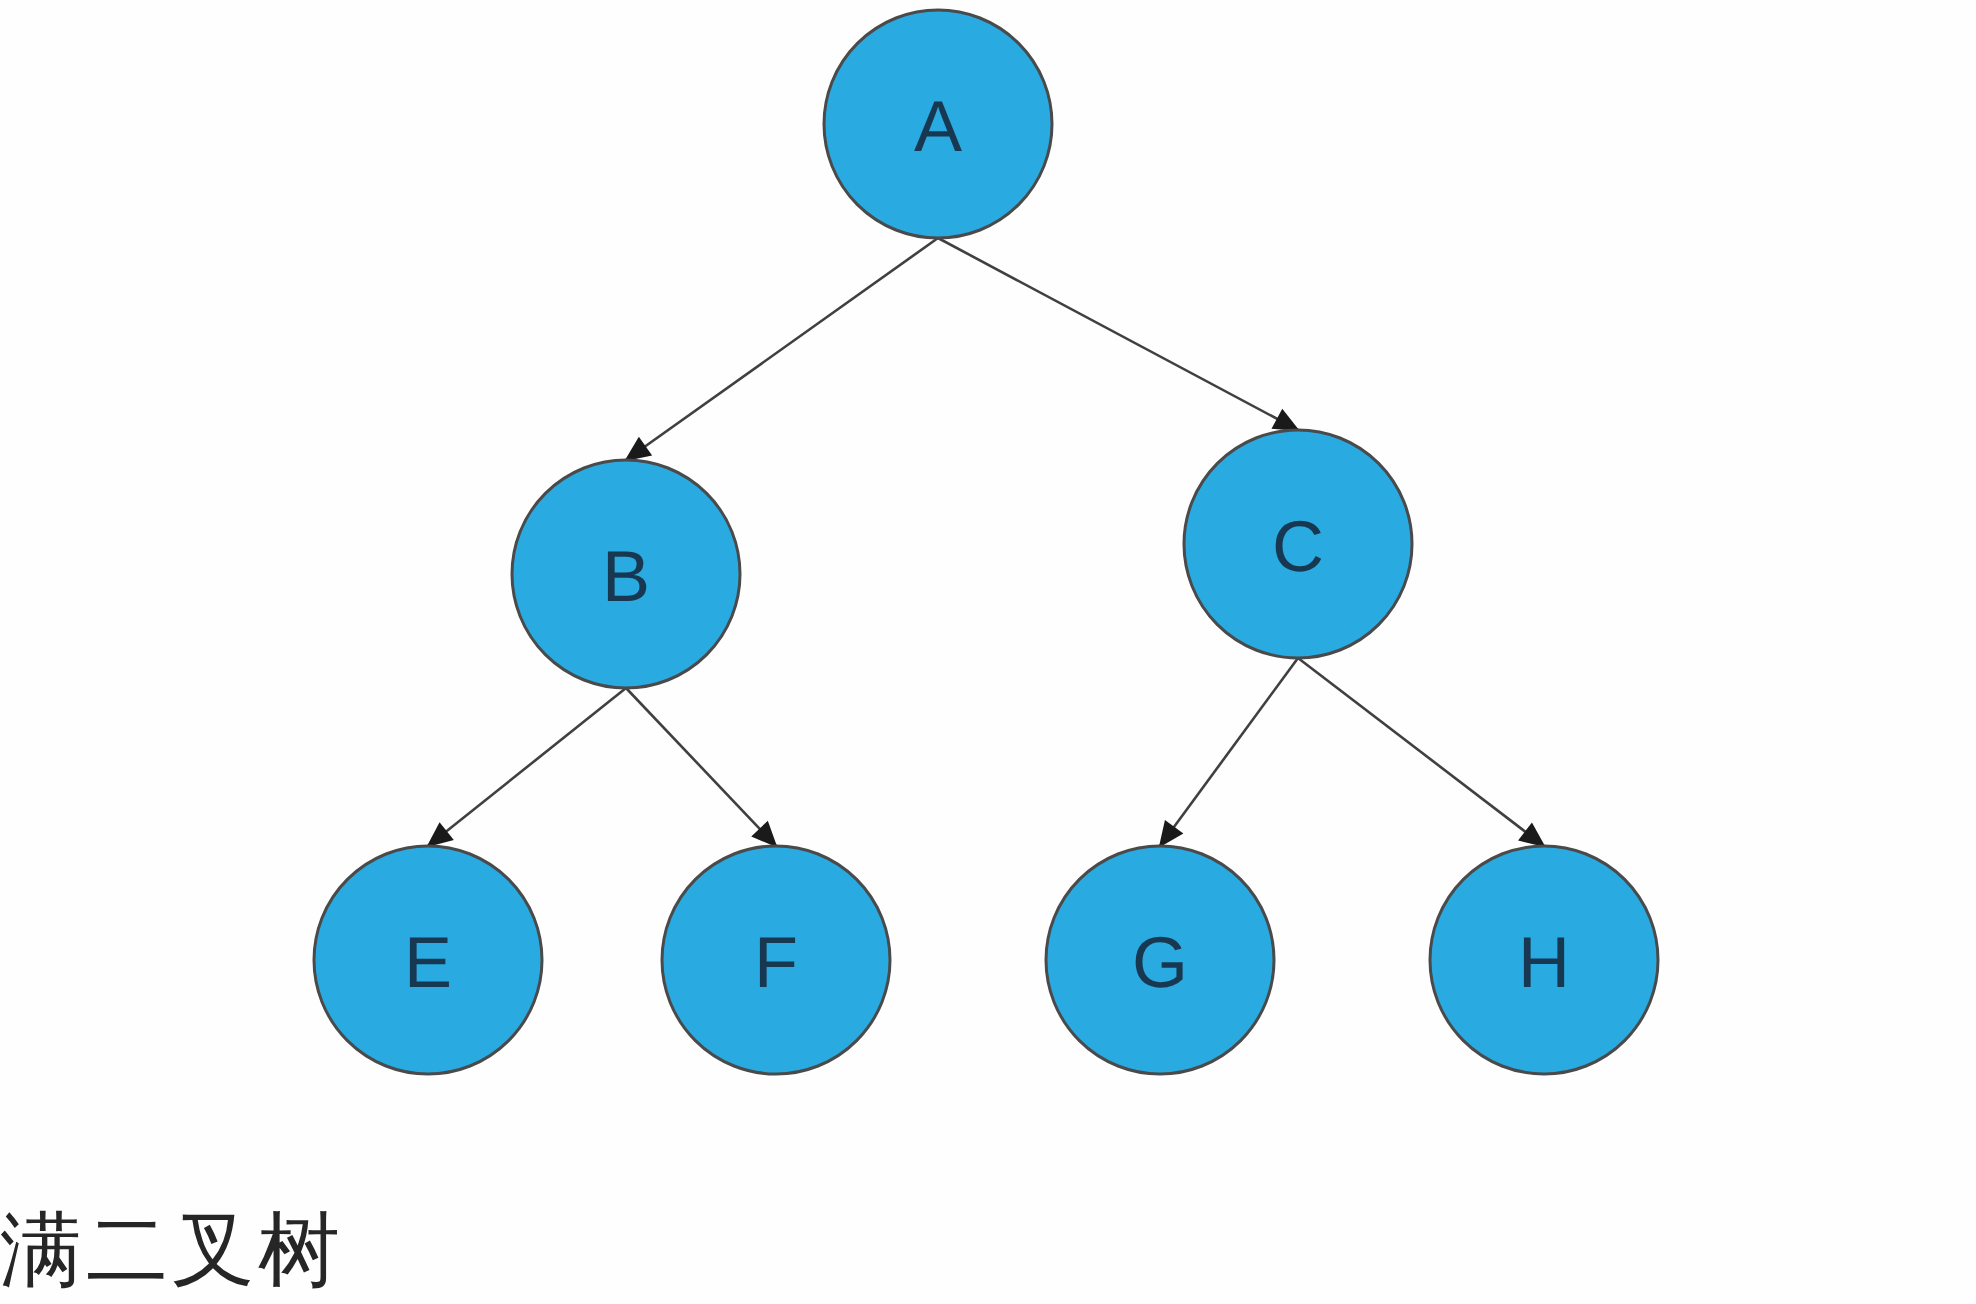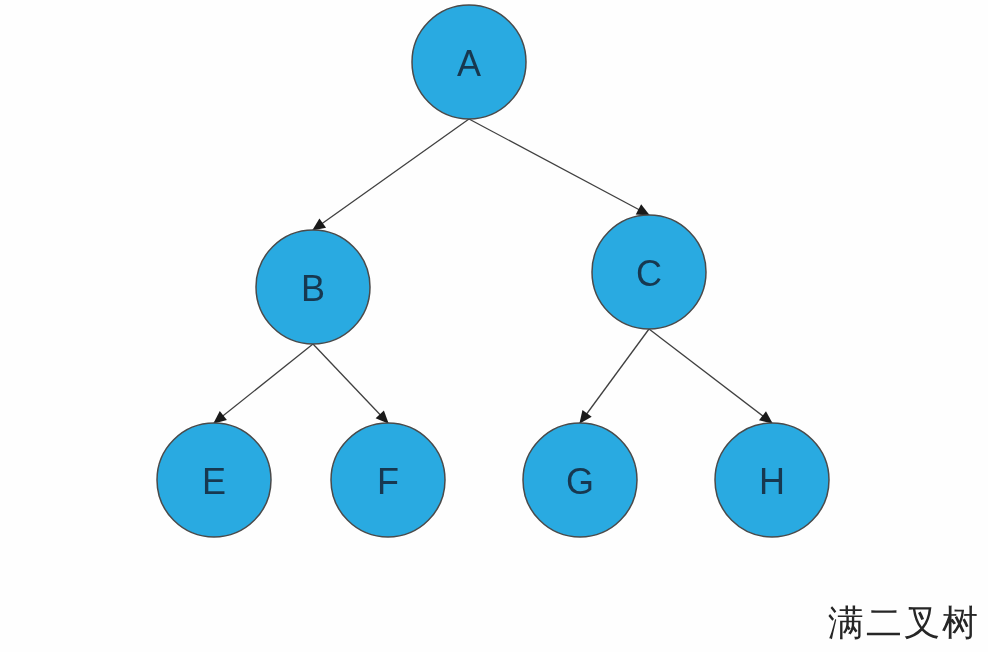"满二叉树" .caption { font-family: Liberation Sans, sans-serif -> Liberation Serif, serif; font-size: 36px -> 41px; text-align: right -> left }
